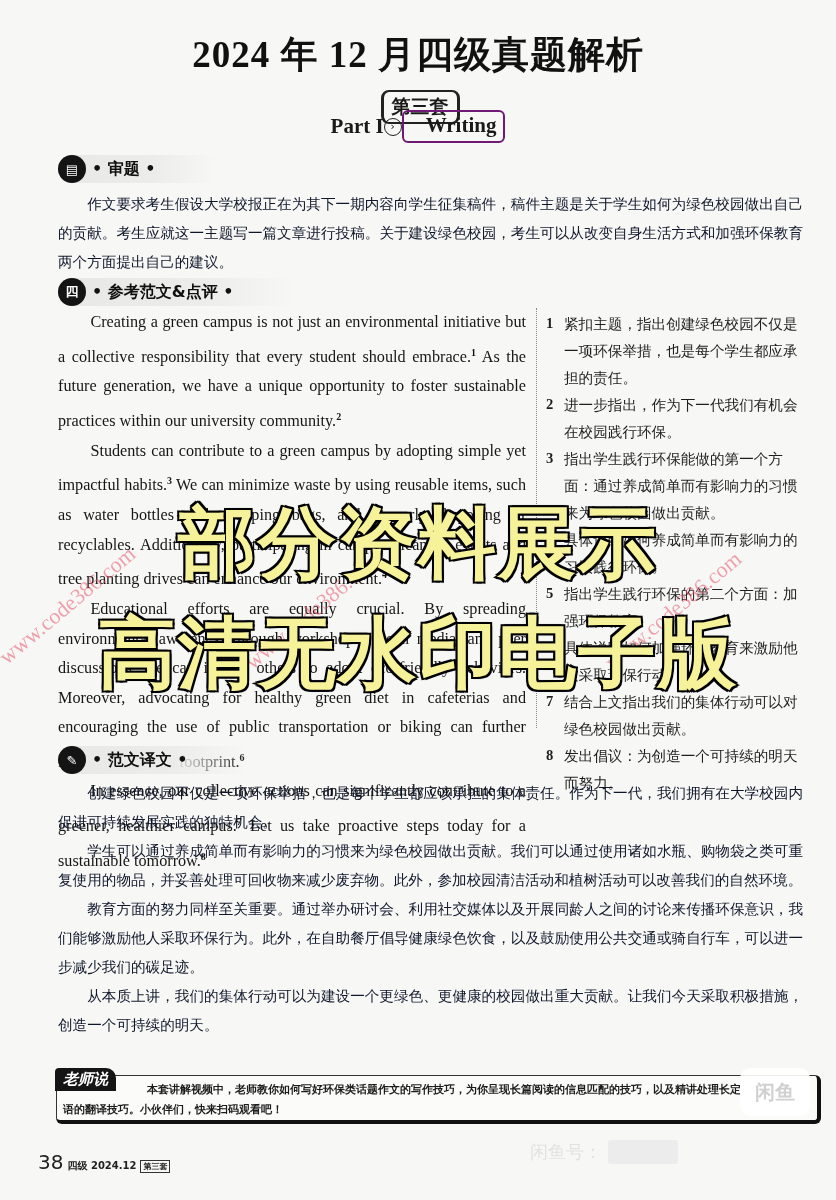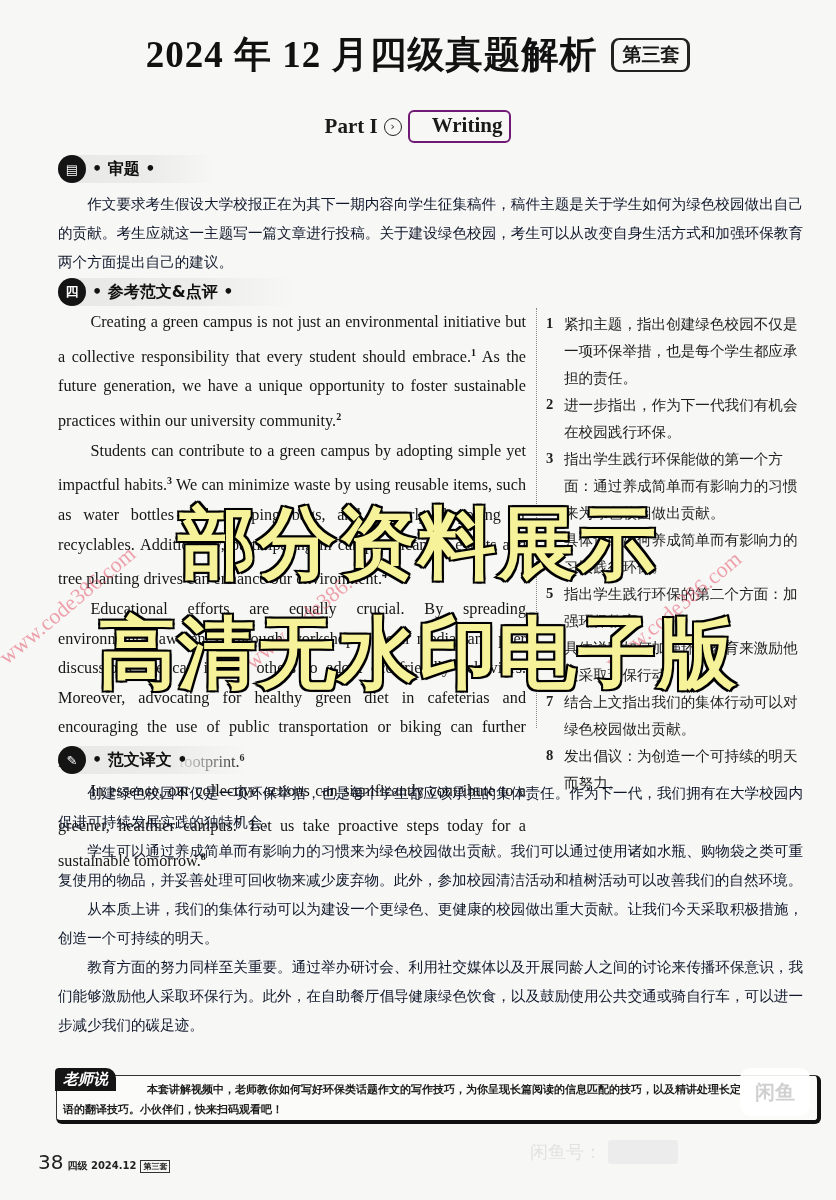"2024 年 12 月四级真题解析" .title-row { flex-direction: none -> column }
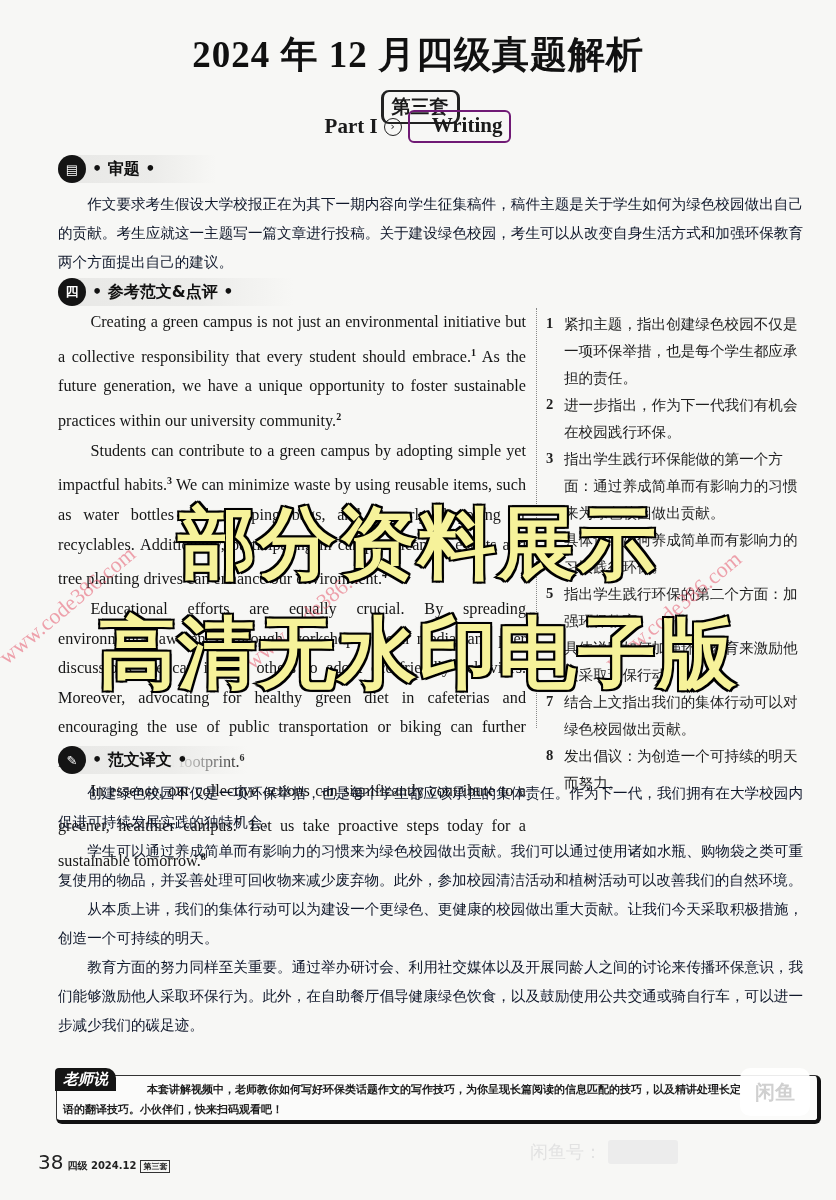"Part I" .part-row { gap: 6px -> none }
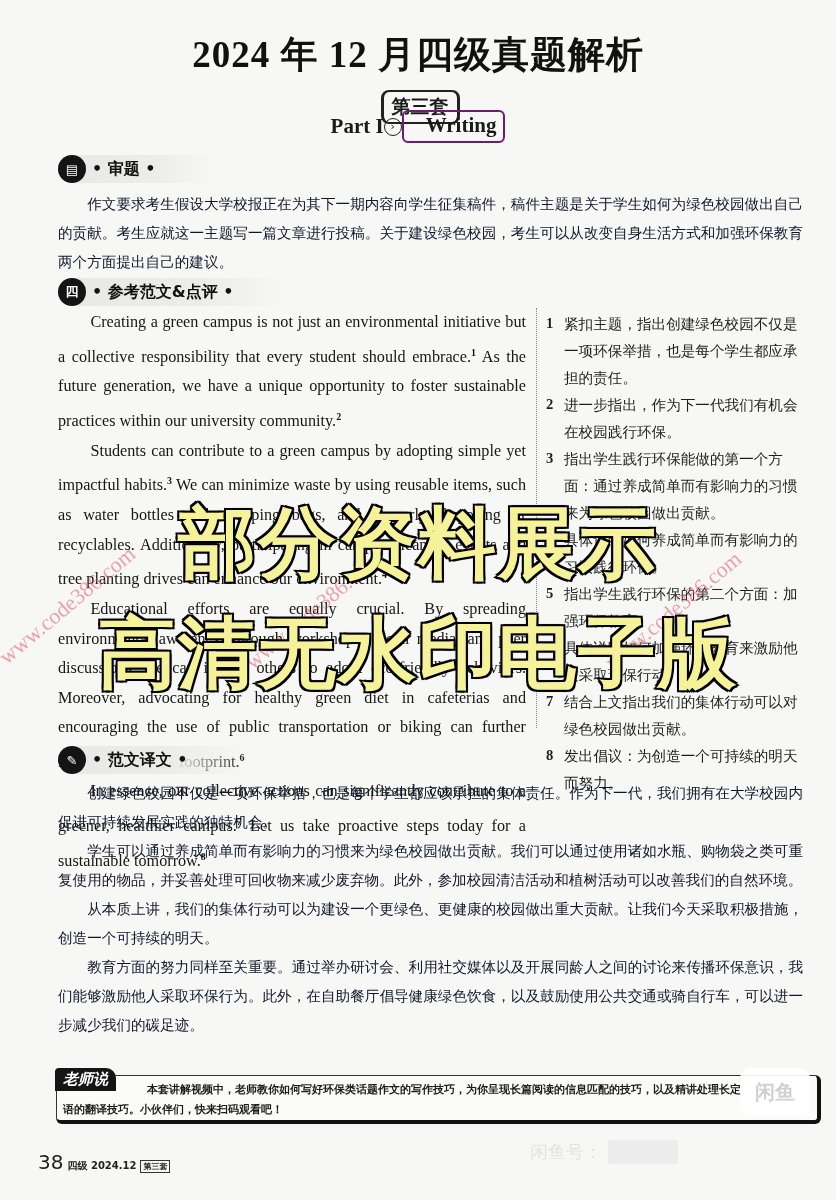"从本质上讲，我们的集体行动可以为建设一个更绿色、更健康的校园做出重大贡献。让我们" p { order: before "教育方面的努力同样至关重要。通过举办研讨会、利用社交媒体以及开展同龄人之间的讨论" -> after "教育方面的努力同样至关重要。通过举办研讨会、利用社交媒体以及开展同龄人之间的讨论" }
